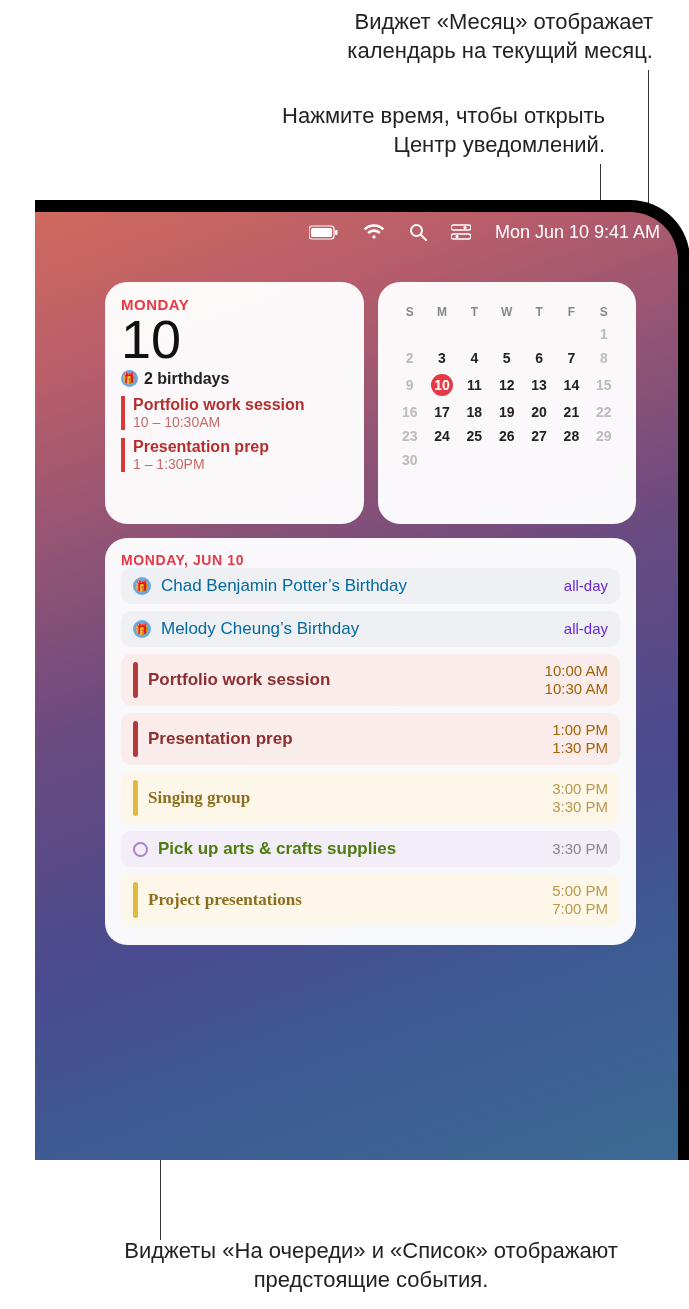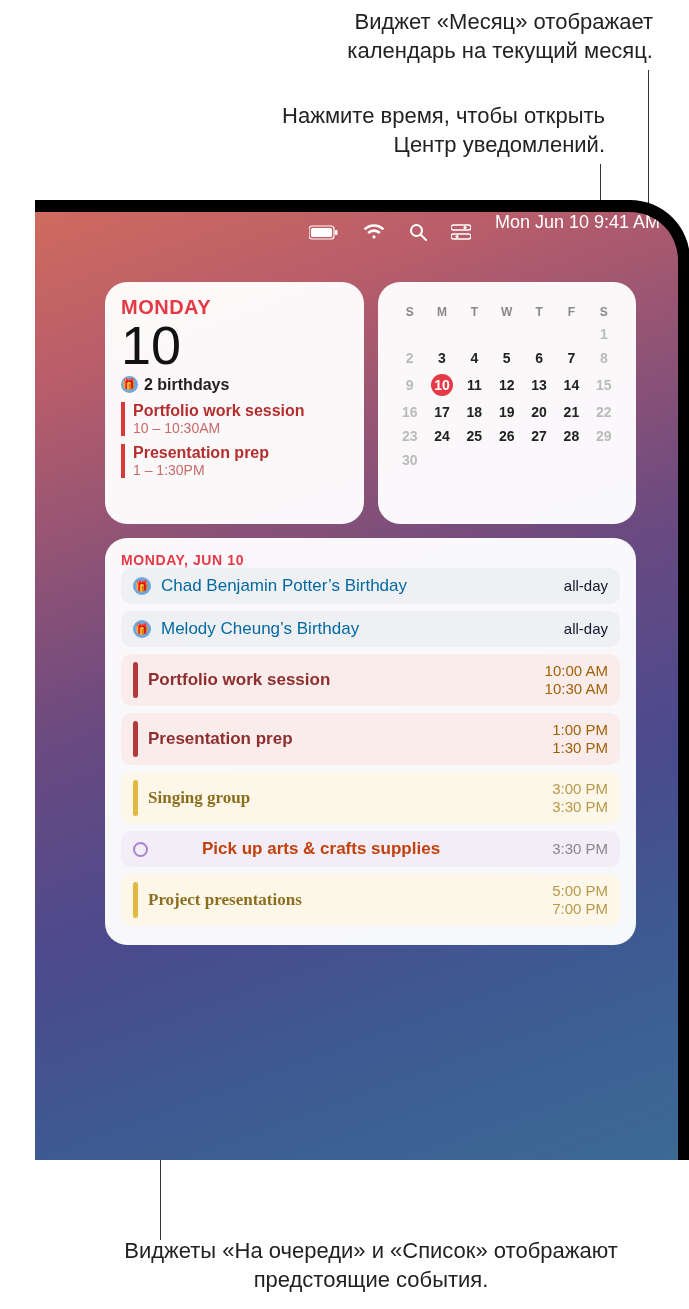"Mon Jun 10 9:41 AM" .menubar { align-items: none -> center }
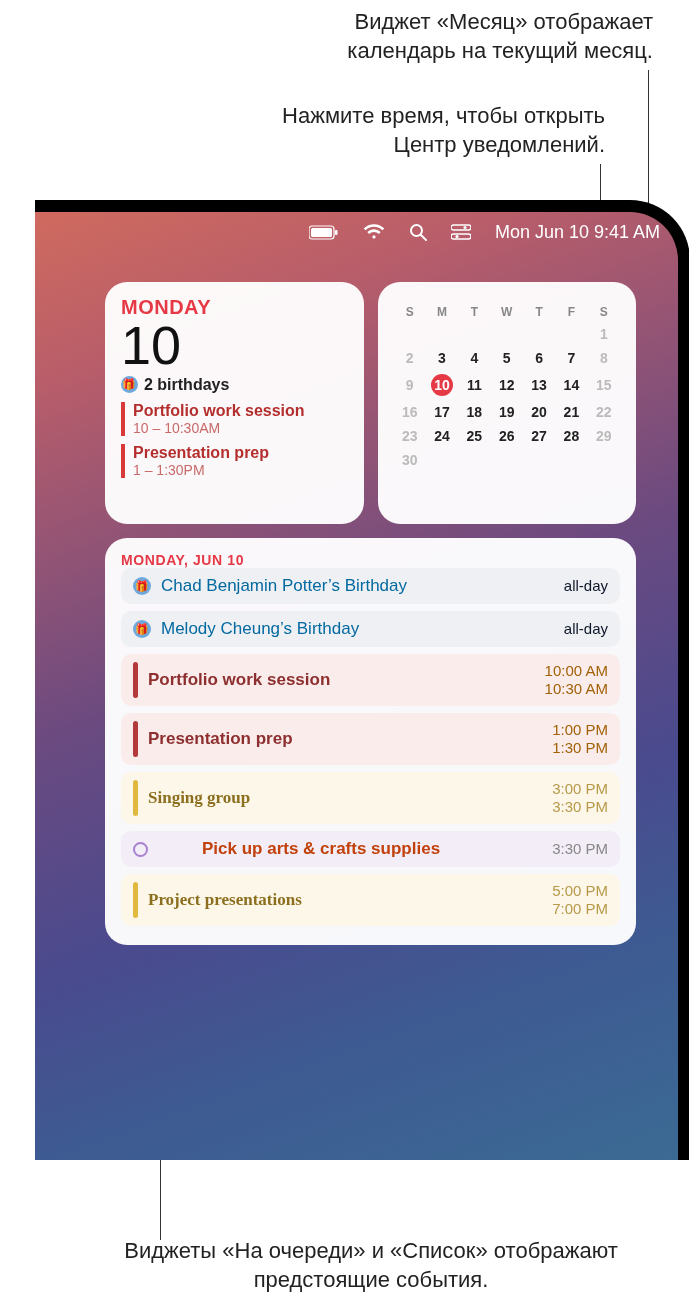"MONDAY" .up-weekday { font-size: 20px -> 15px }
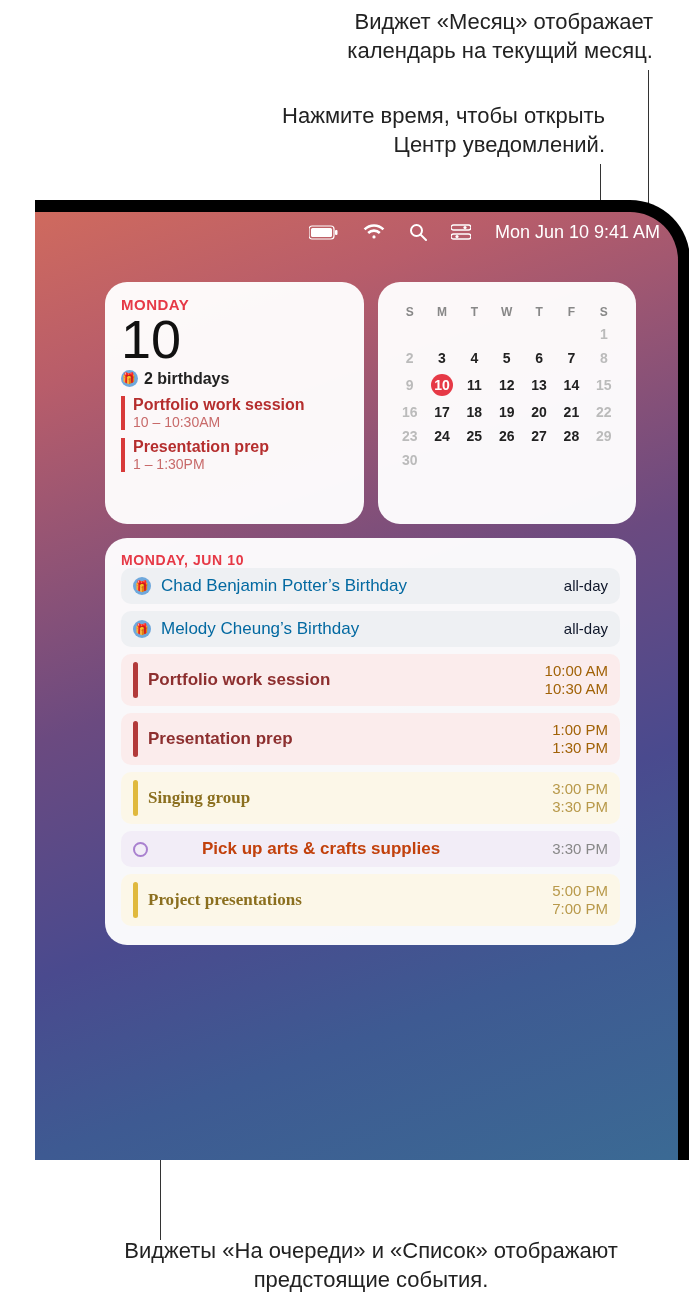"all-day" .ev-row.bday .times { color: #0f172a -> #6d28d9 }
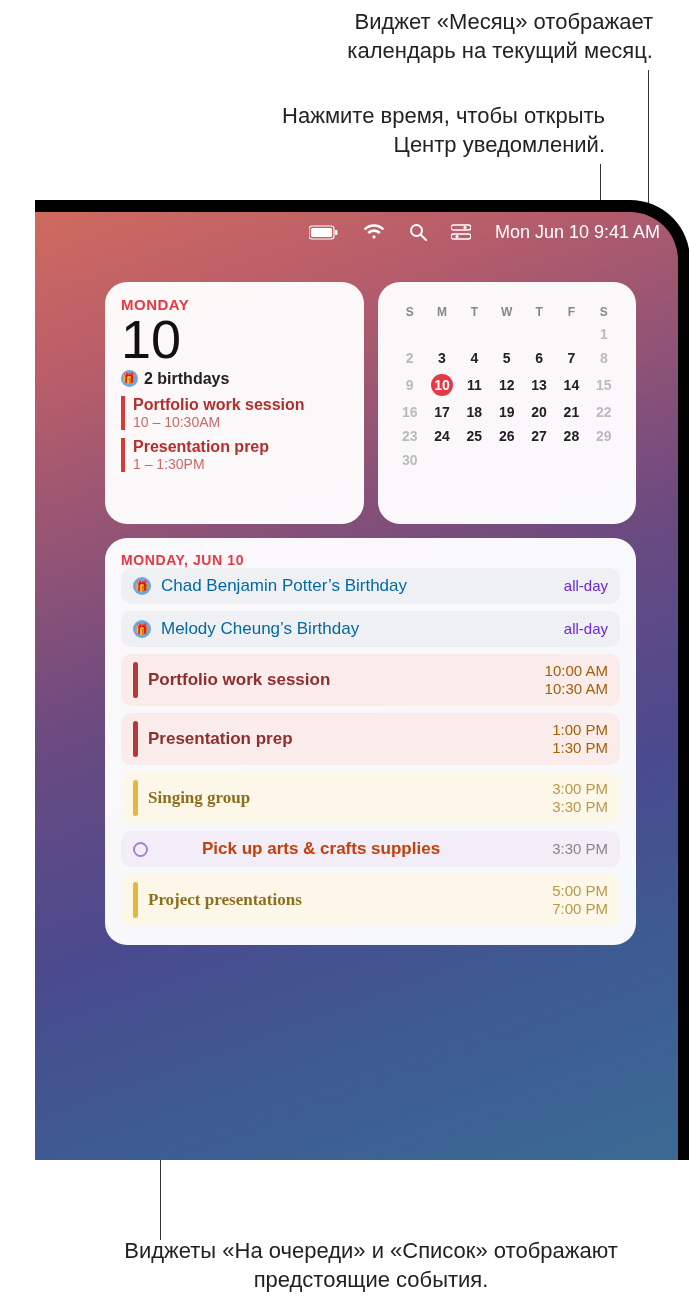"Pick up arts & crafts" .ev-row.purple .name { color: #c2410c -> #4d7c0f; margin-left: 44px -> none }
